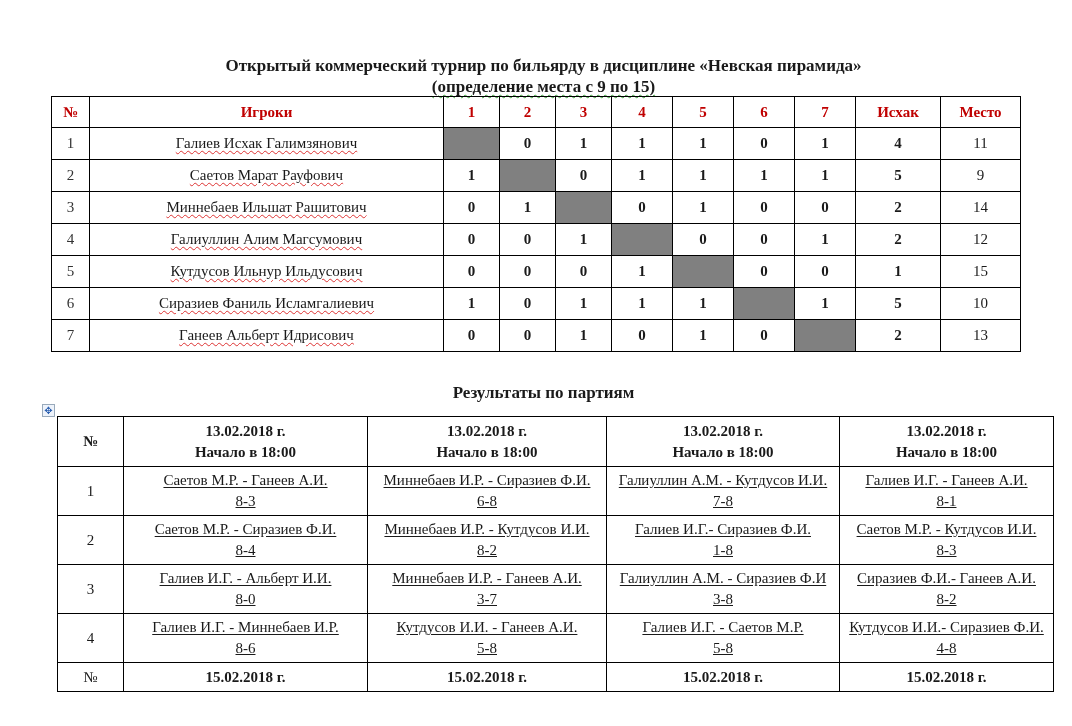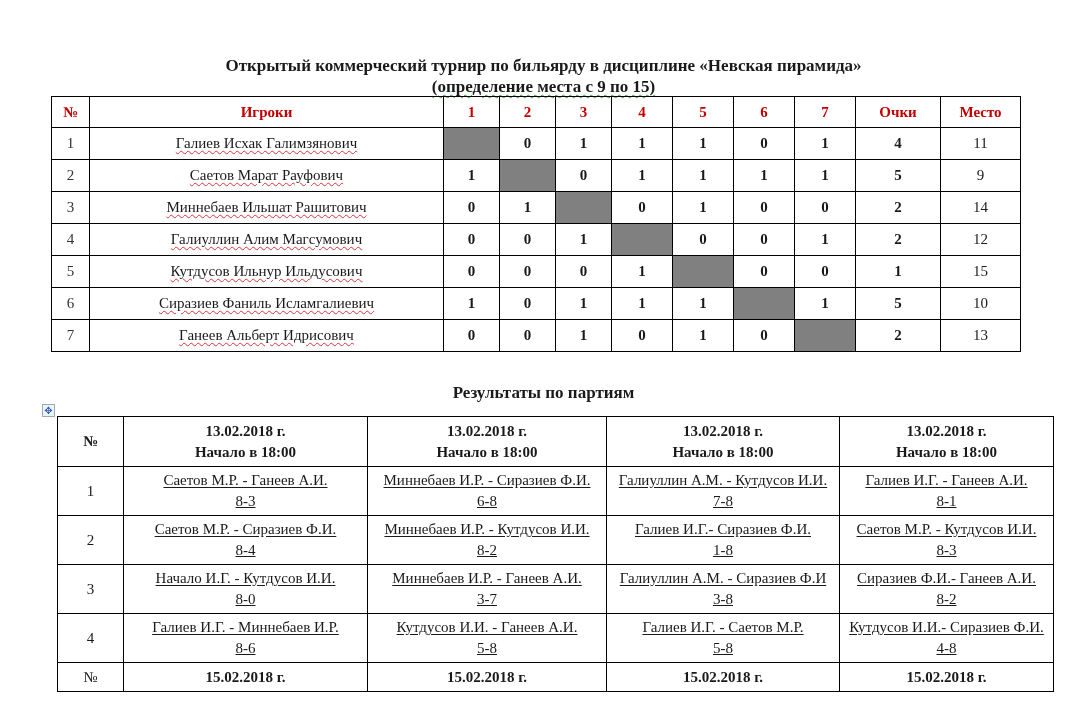"Очки" td.c-pts { text: Очки -> Исхак }
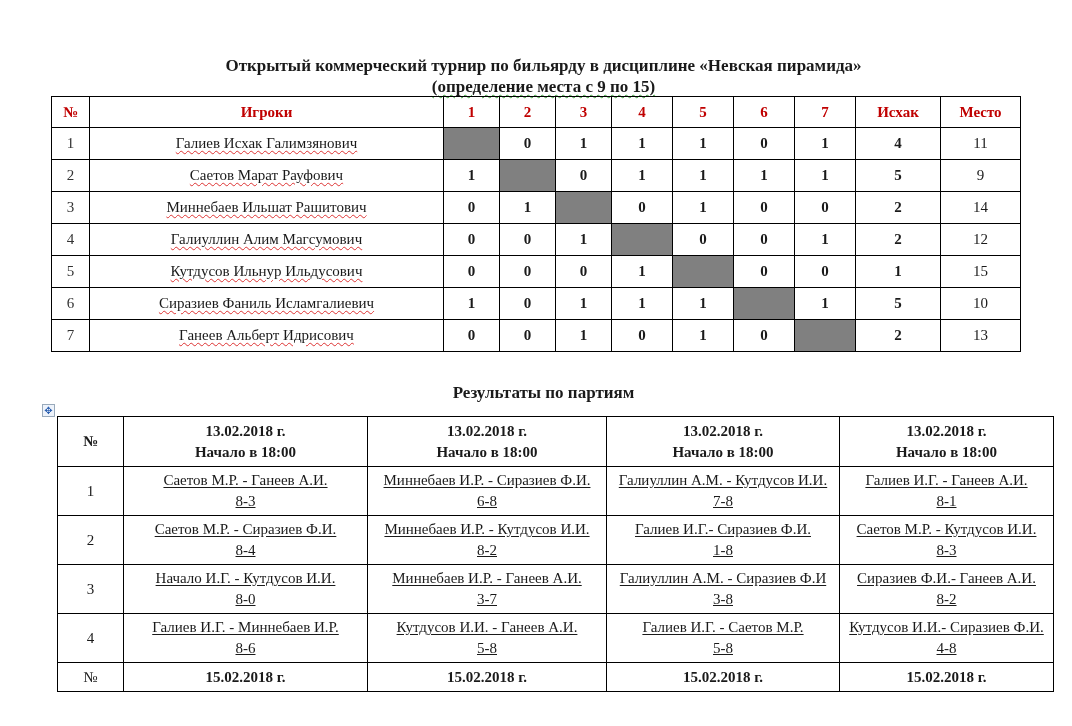"Начало И.Г. - Кутдусов И.И." span.match { text: Начало И.Г. - Кутдусов -> Галиев И.Г. - Альберт }
